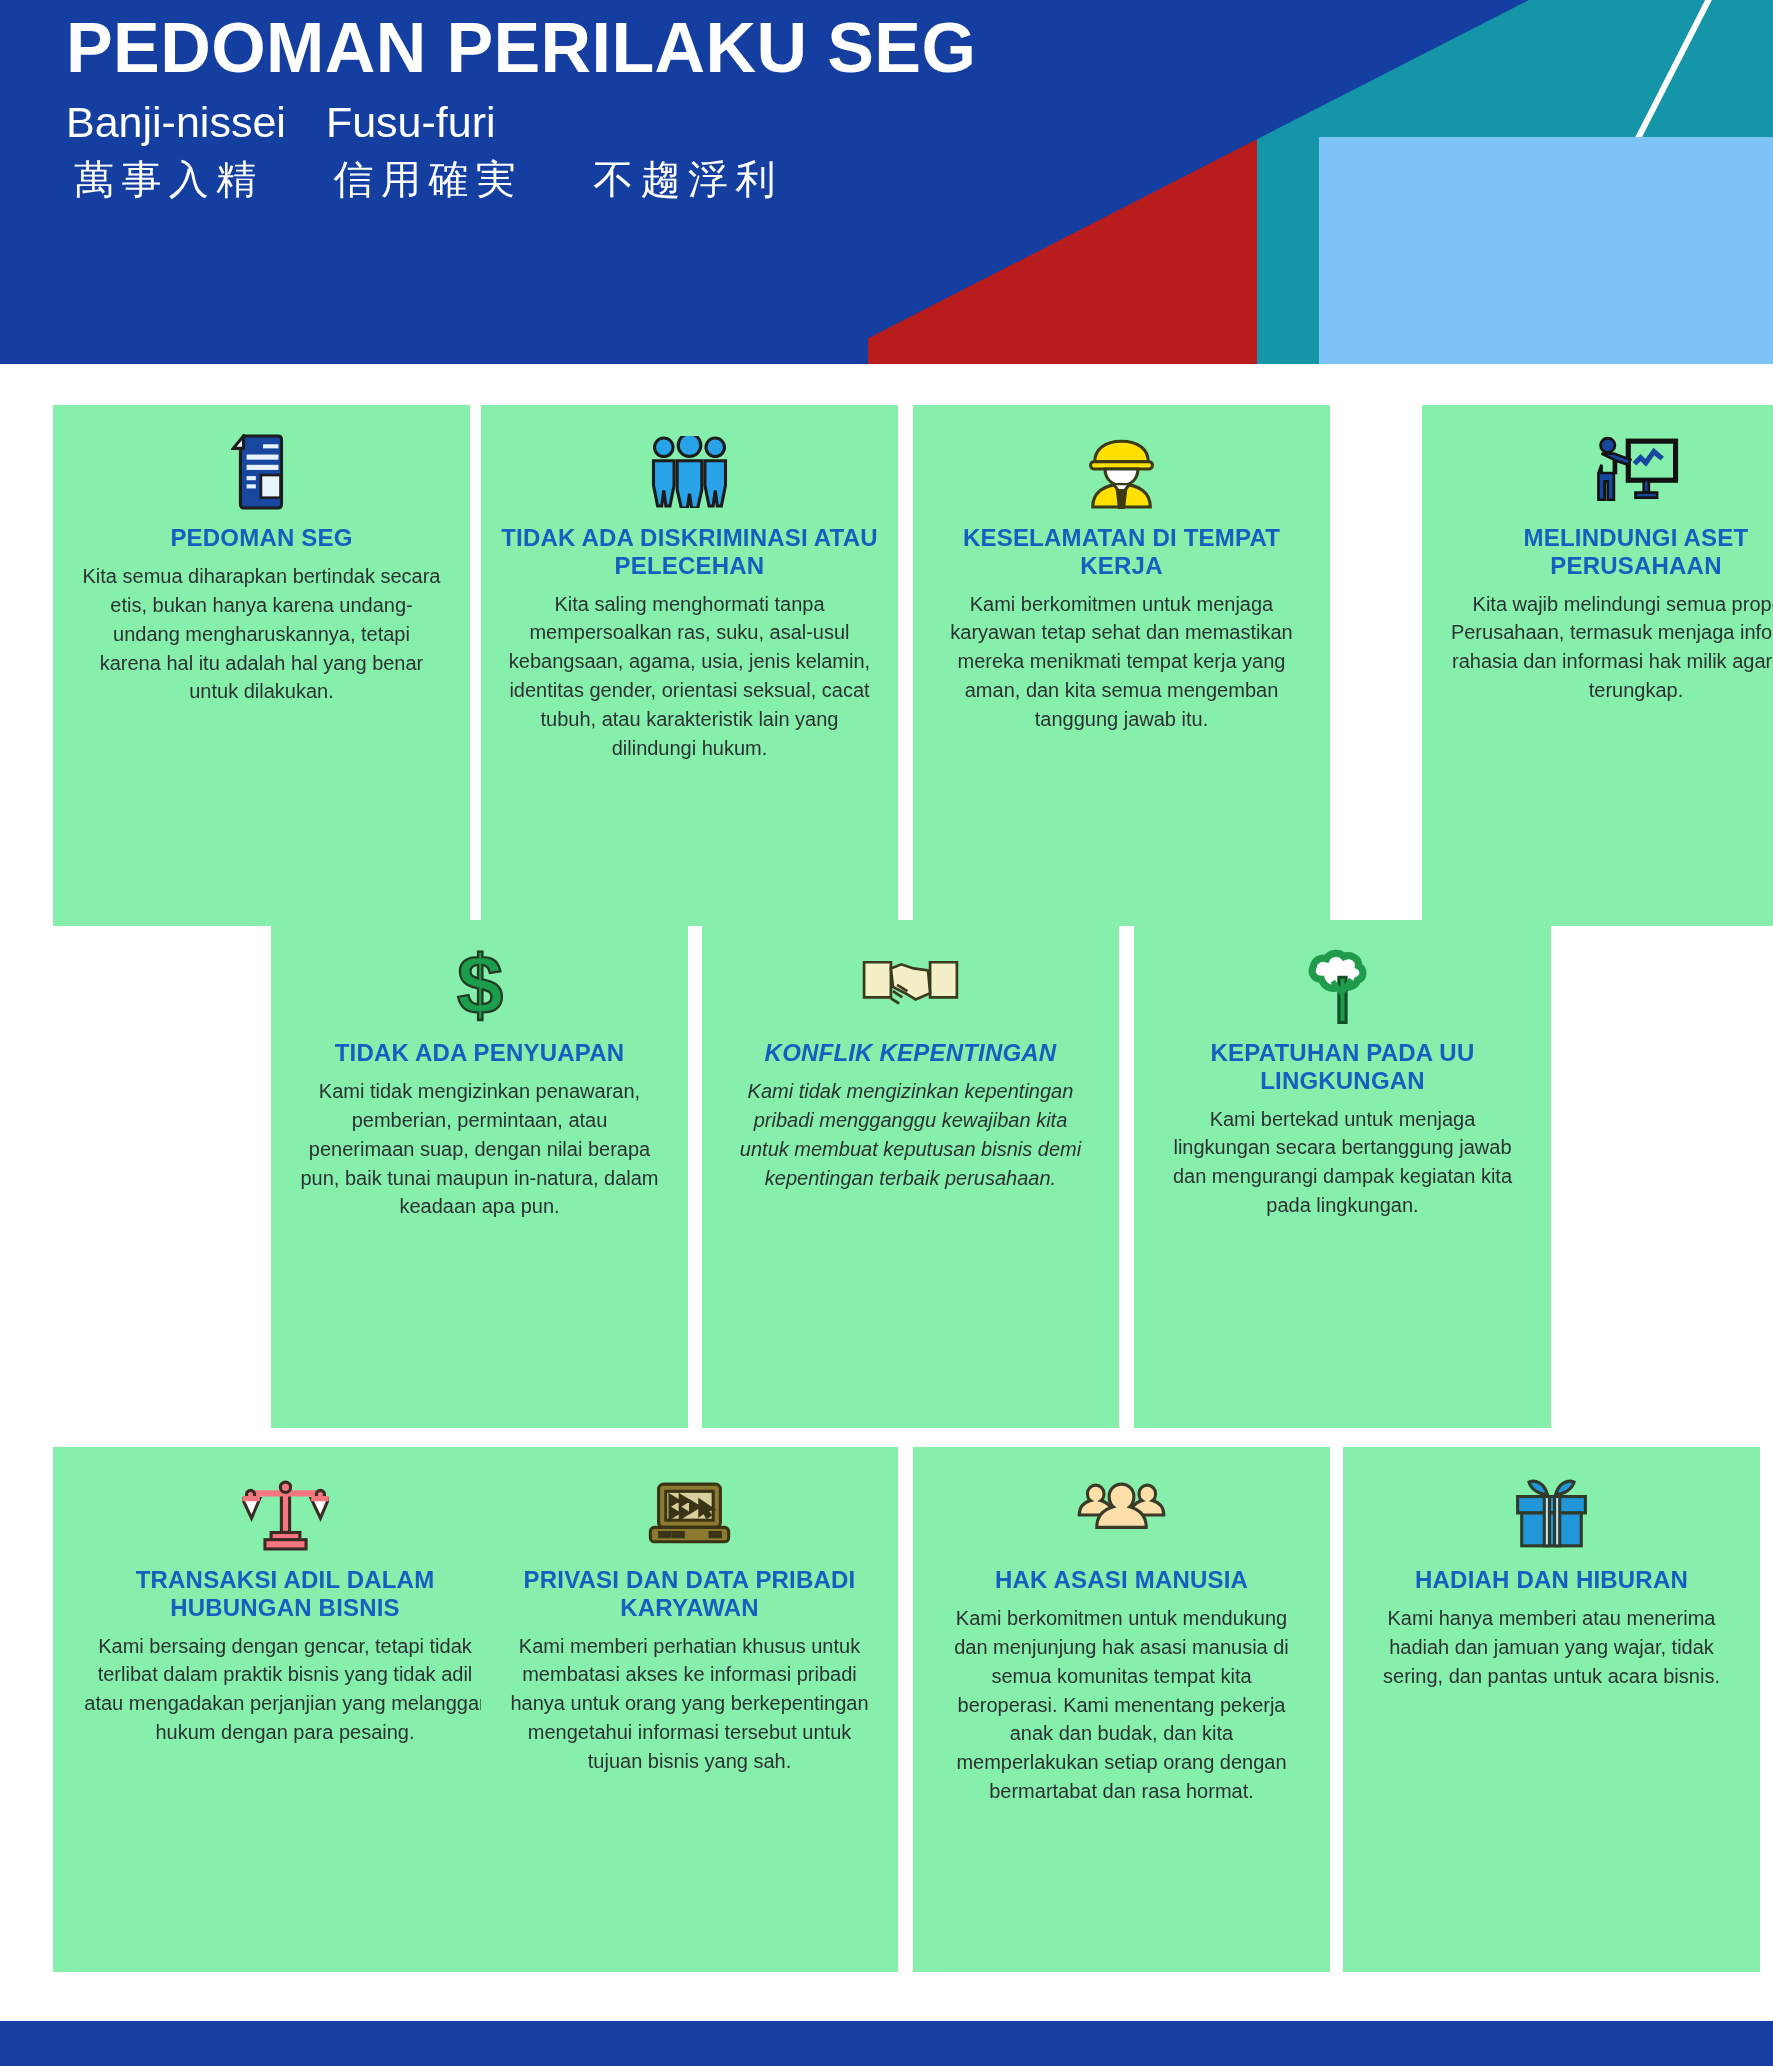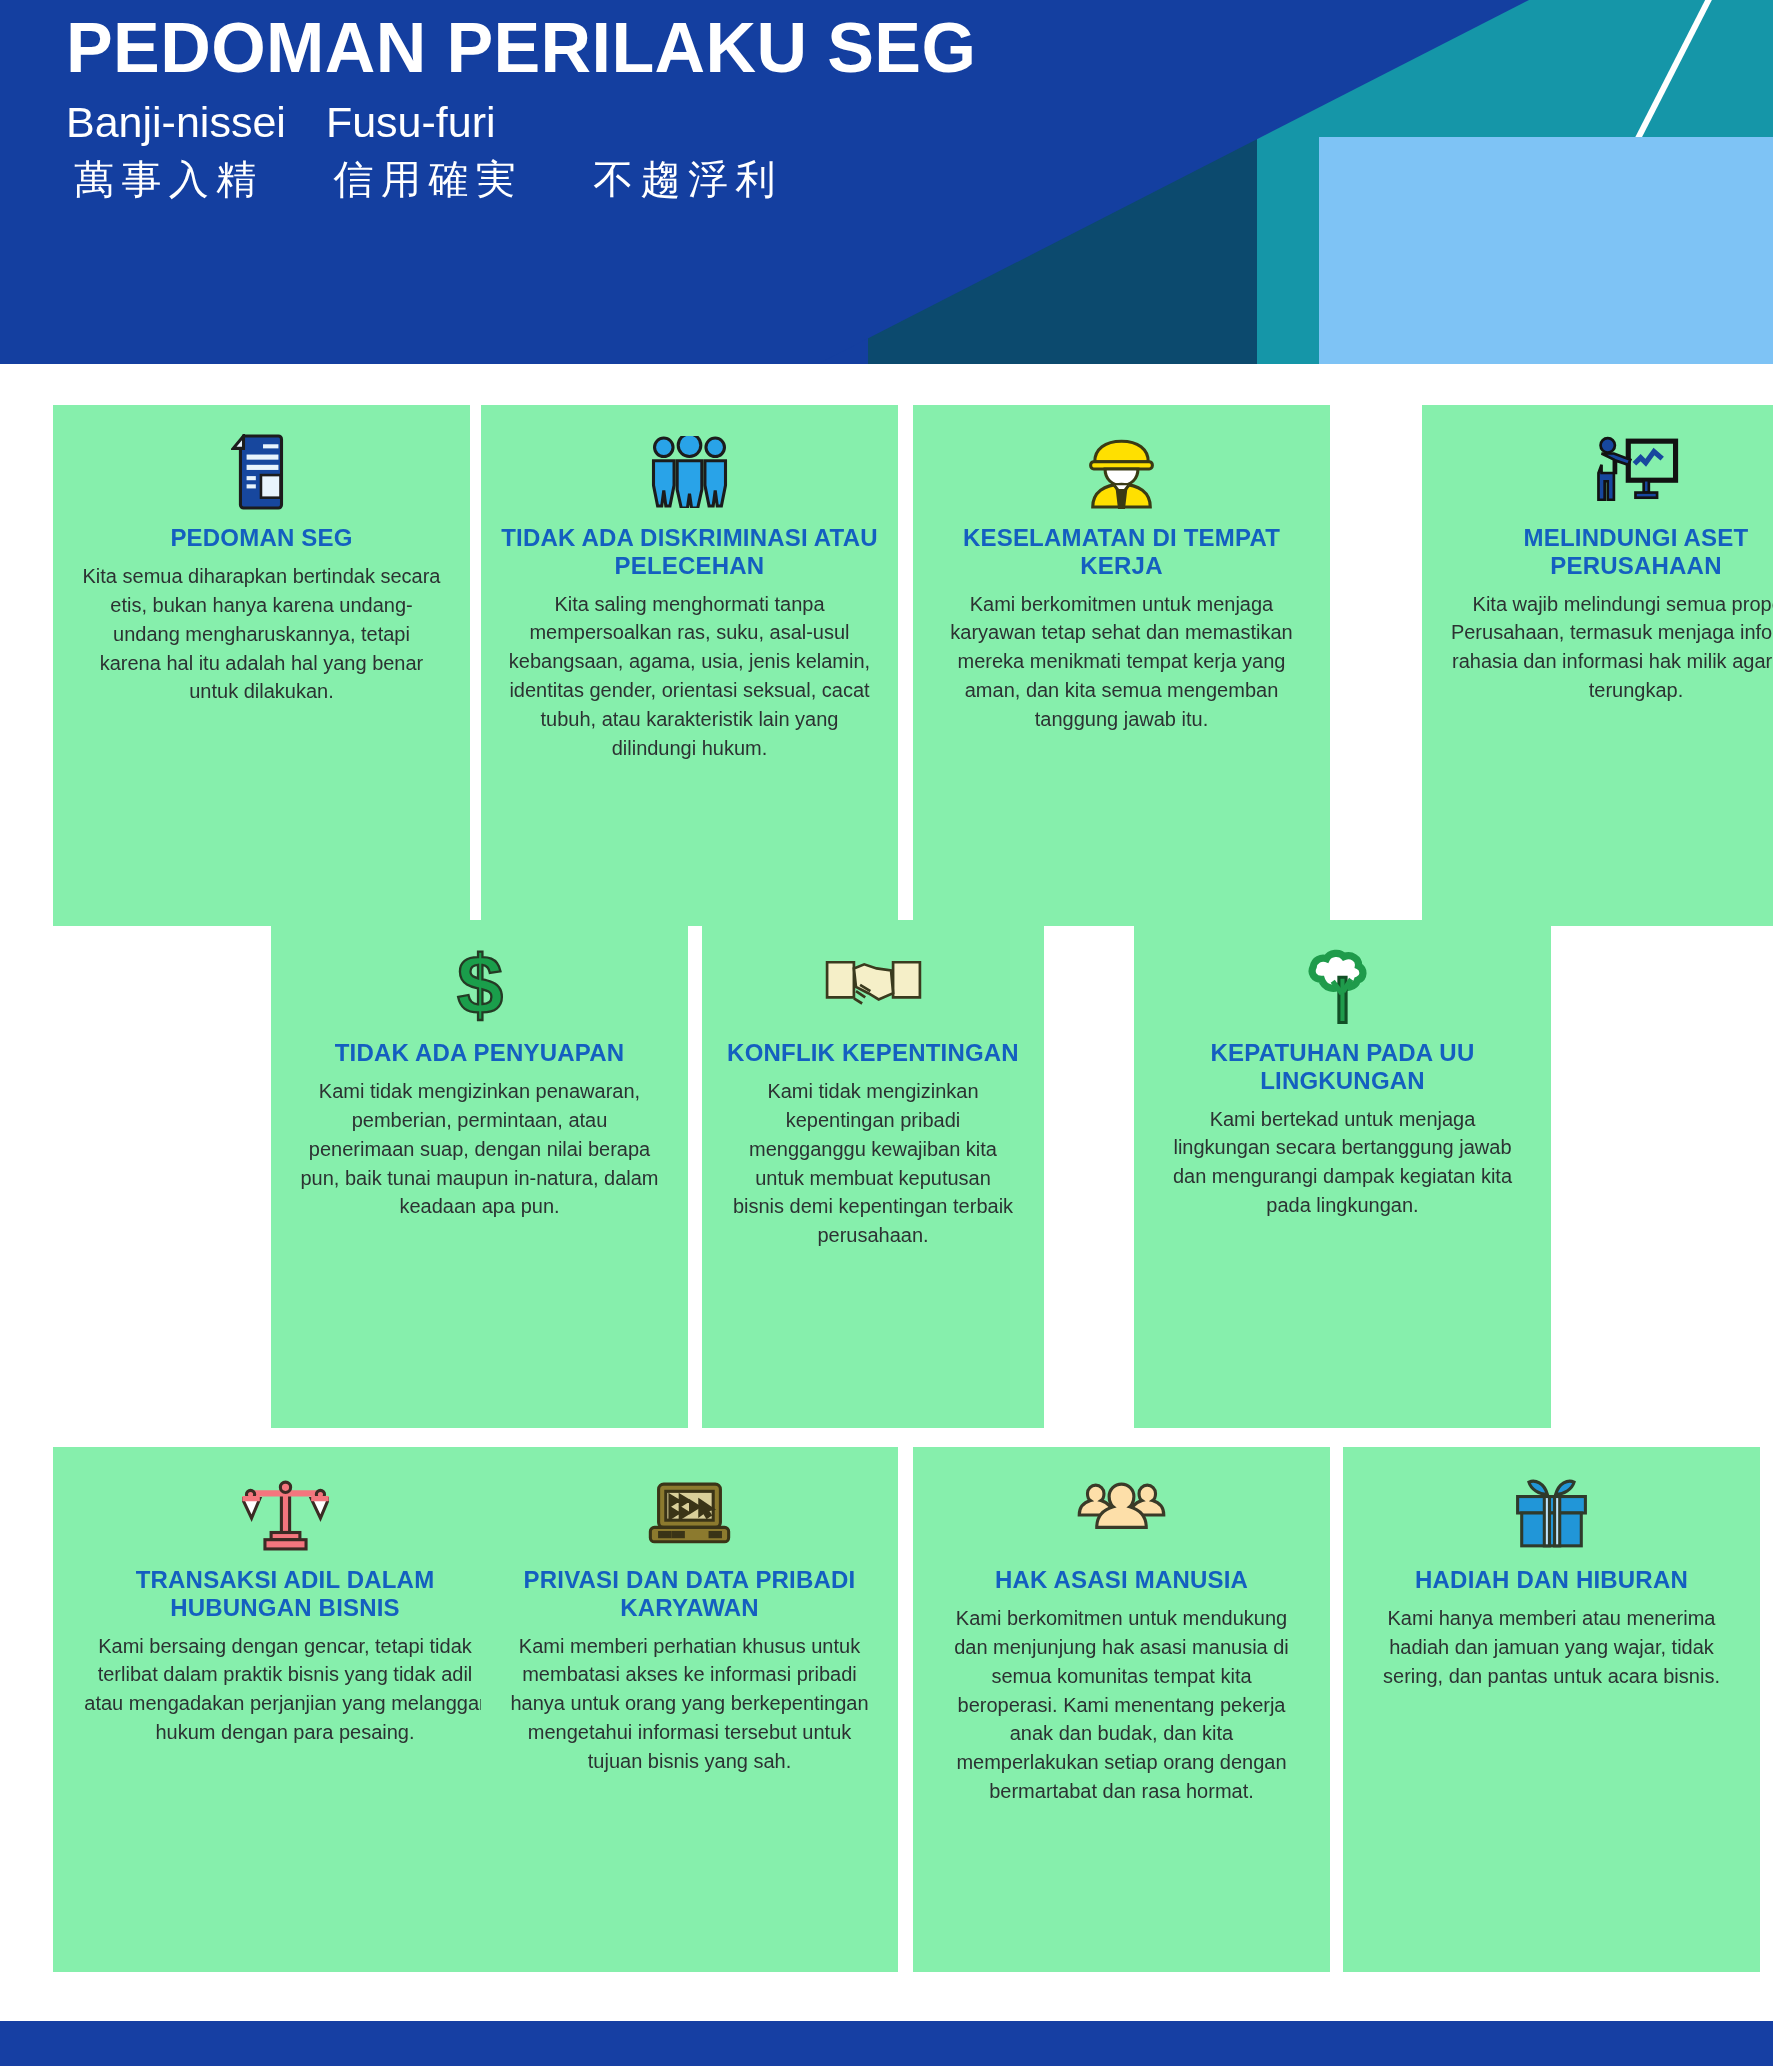"PEDOMAN PERILAKU SEG" .header { background: #0c4a6e -> #b91c1c }
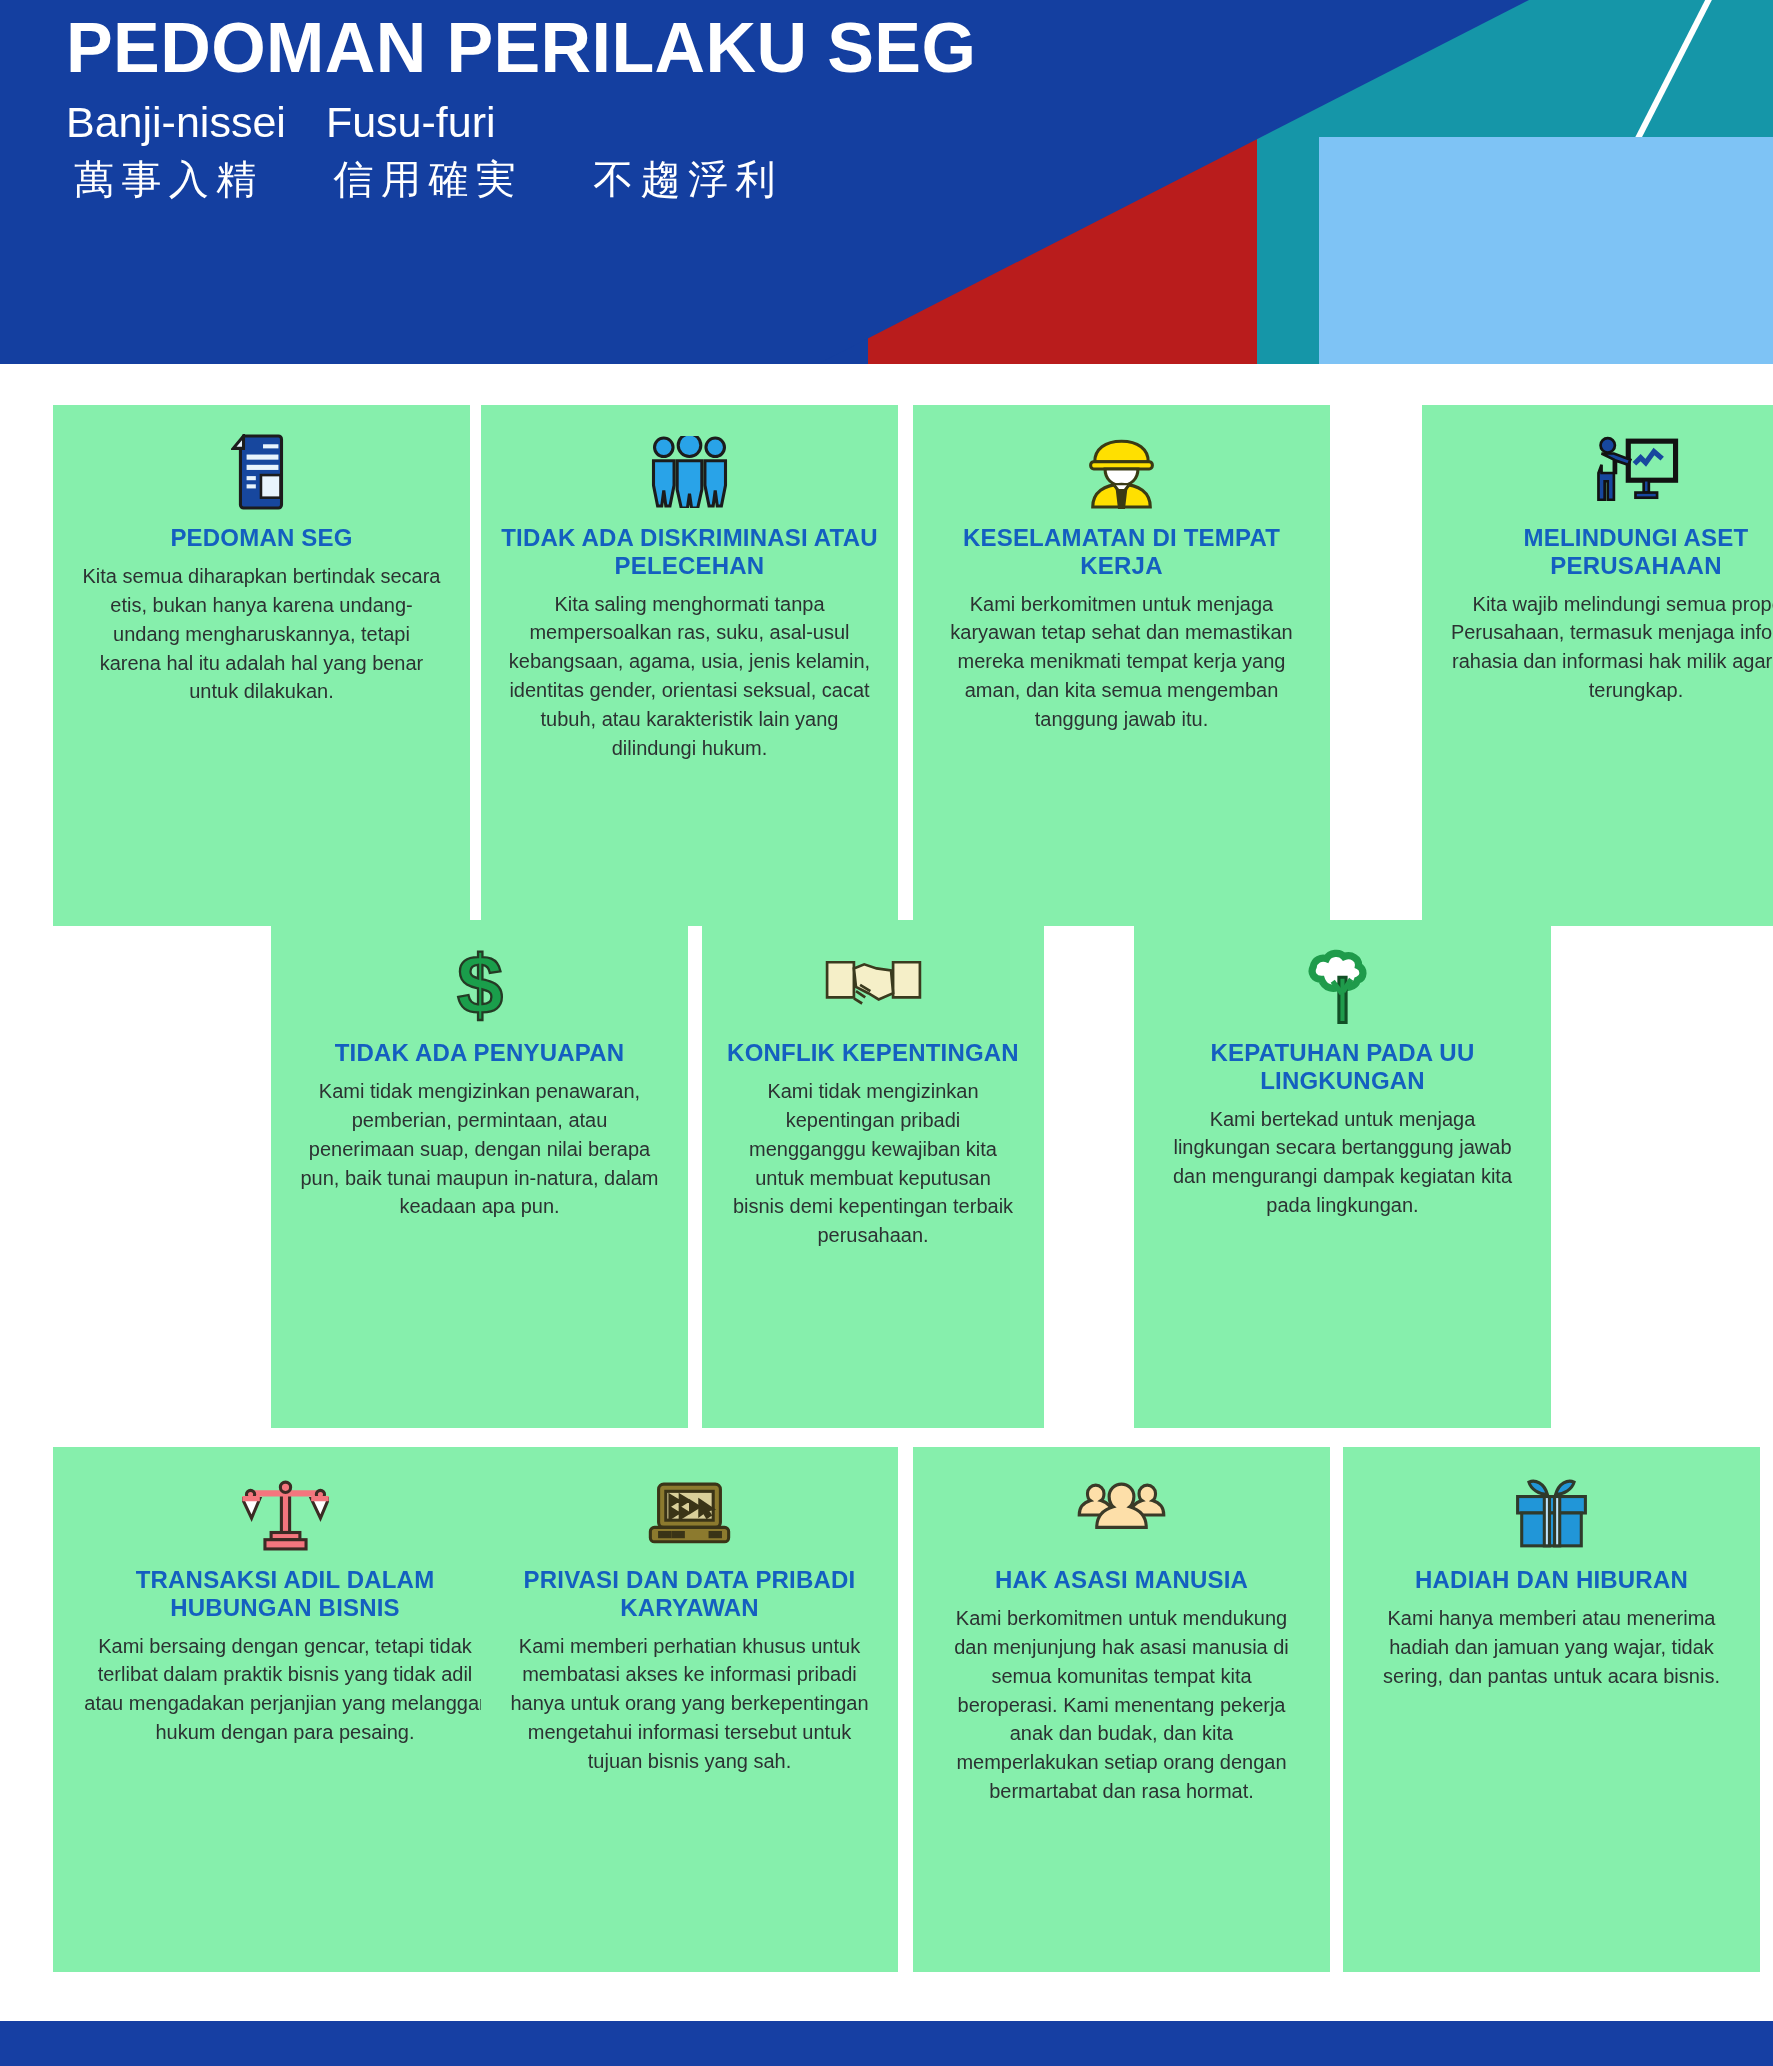"KONFLIK KEPENTINGAN" div.card { font-style: none -> italic; width: 342px -> 417px }
